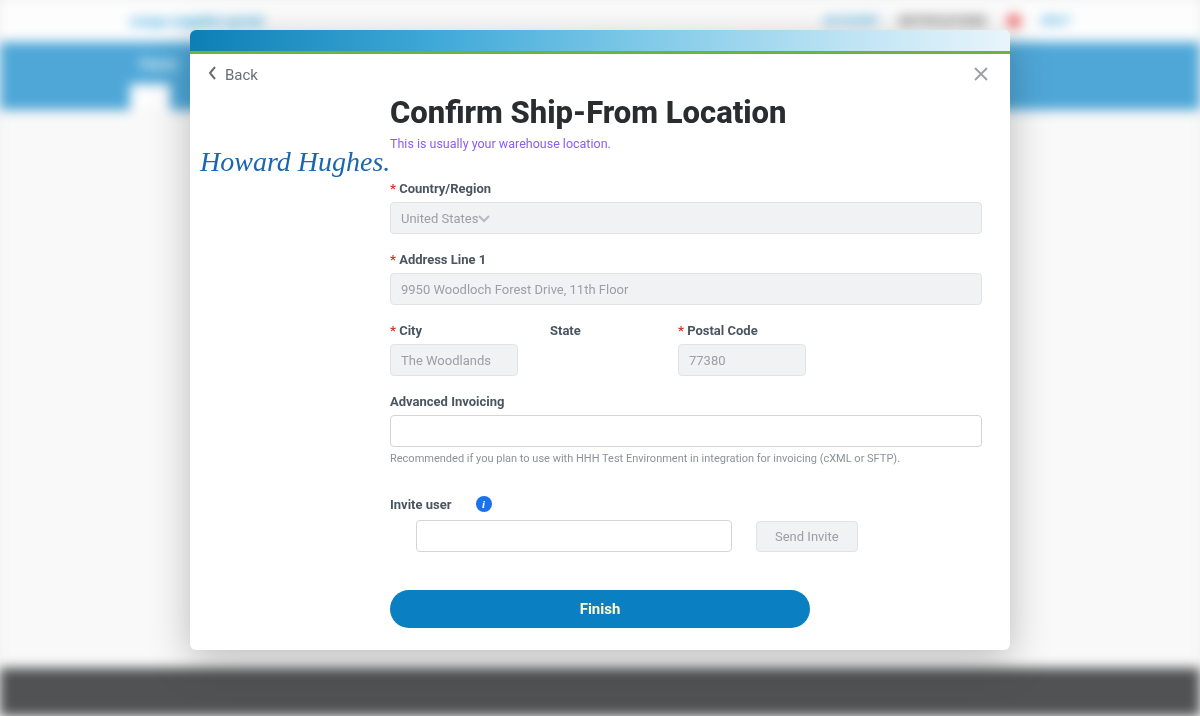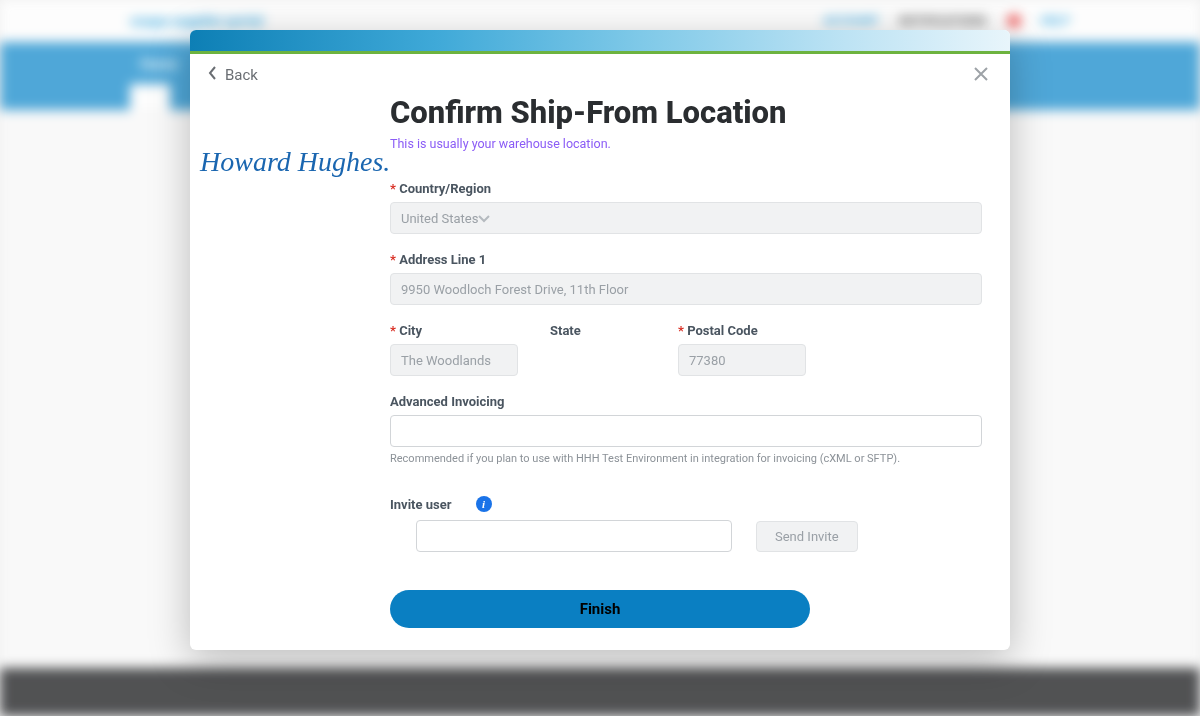"Finish" .finish-btn { color: #000000 -> #fef9c3 }
